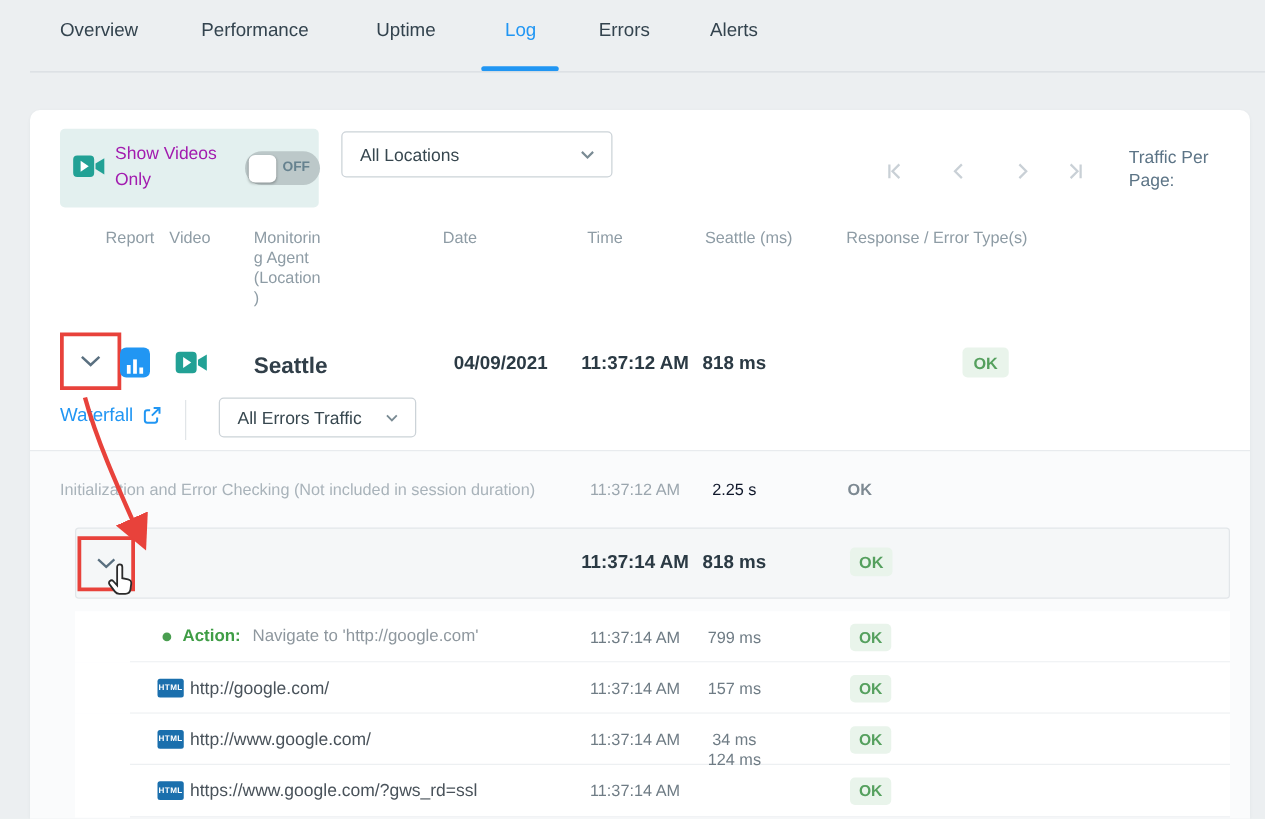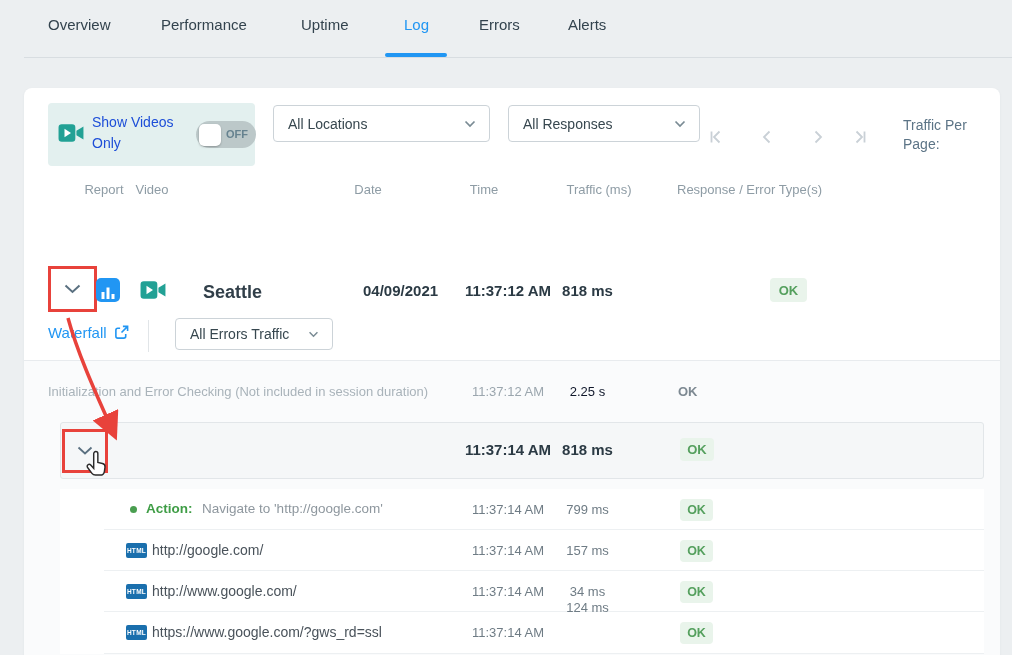"Show Videos Only" .videos-label { color: #1d4ed8 -> #a21caf }
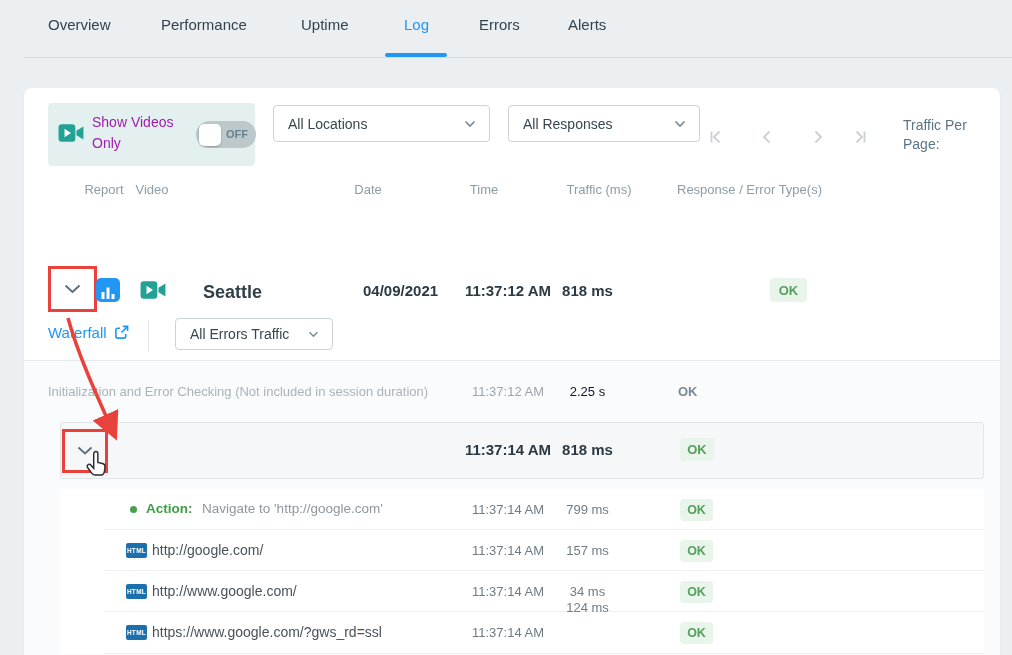"All Responses" div.select { html: <div> <span>All Responses</span> <svg> <polyline></polyline> </svg> </div> -> none }
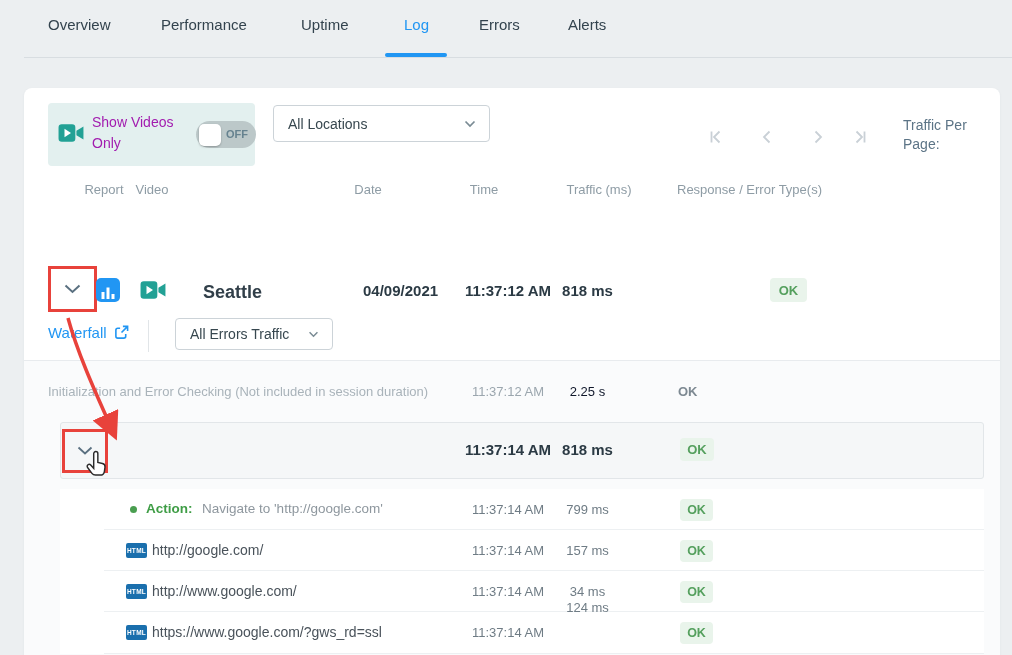"Monitoring Agent (Location)" div.col-h { html: none -> <div>Monitoring Agent (Location)</div> }
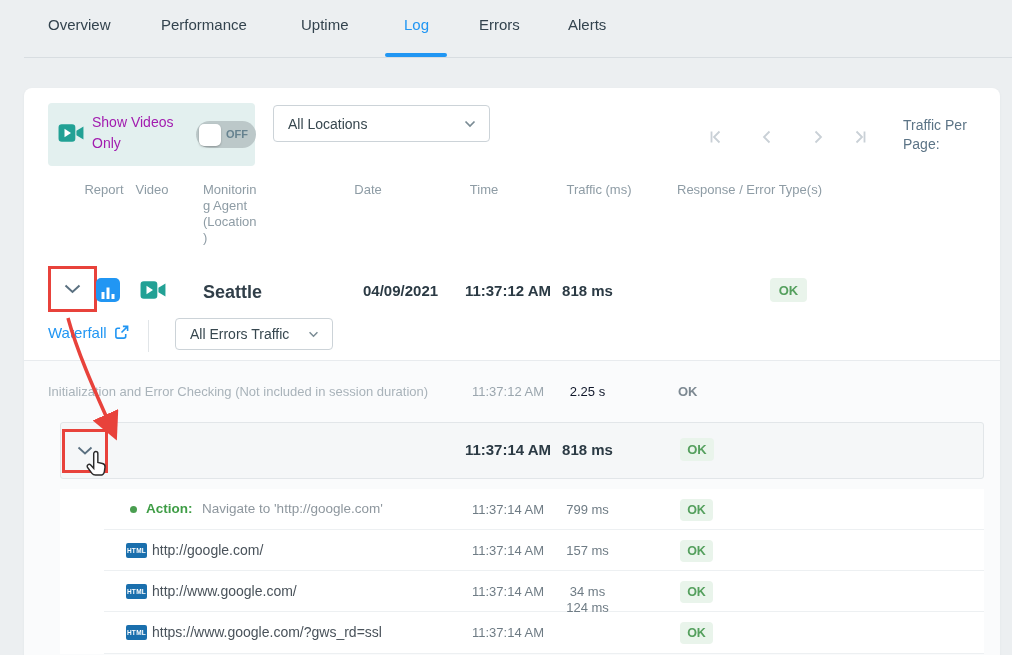"Traffic (ms)" div.col-h { text: Traffic -> Seattle }
